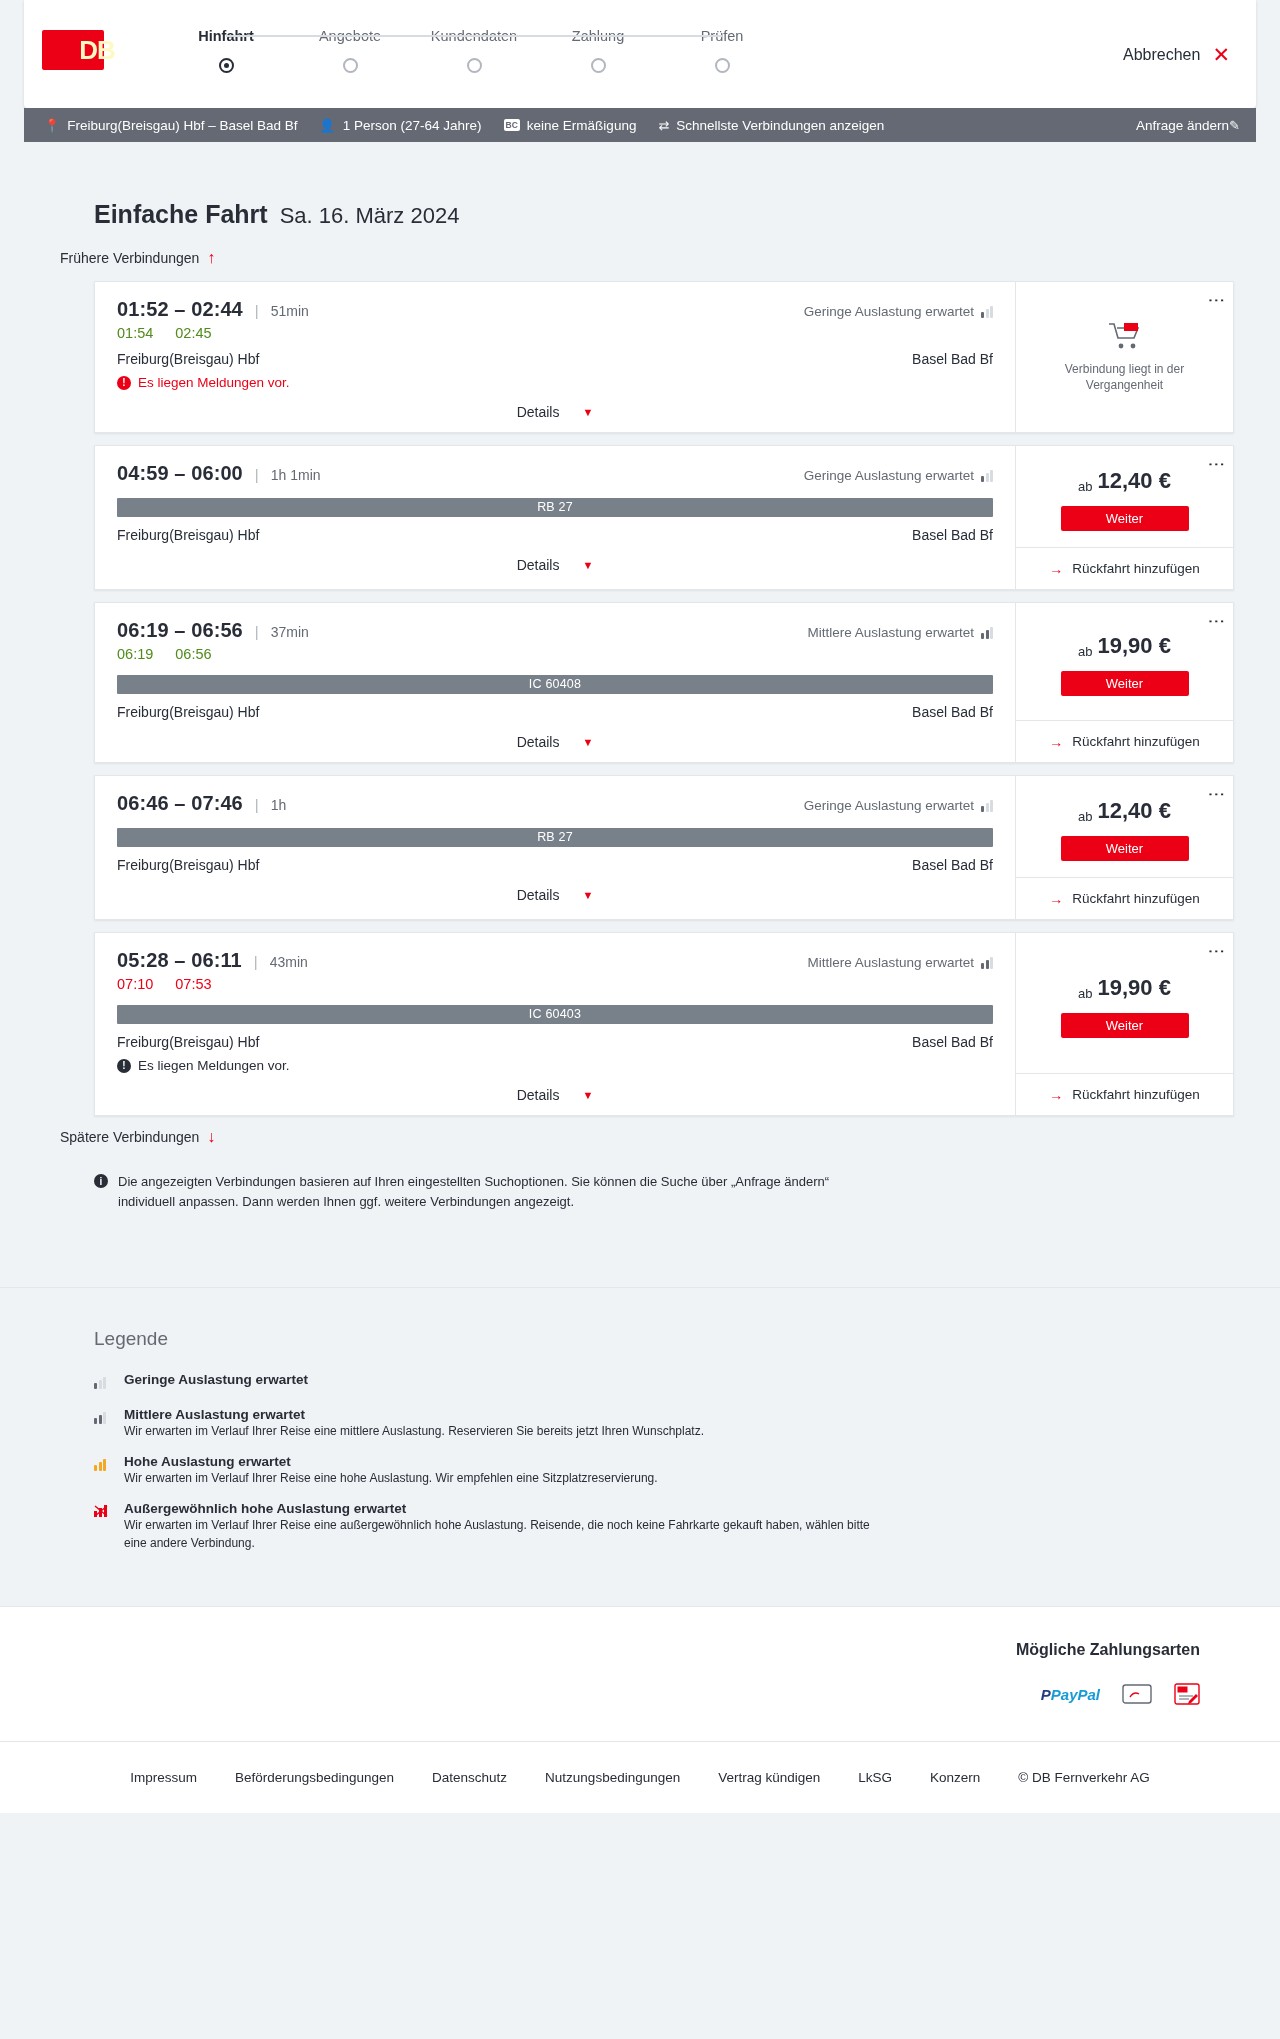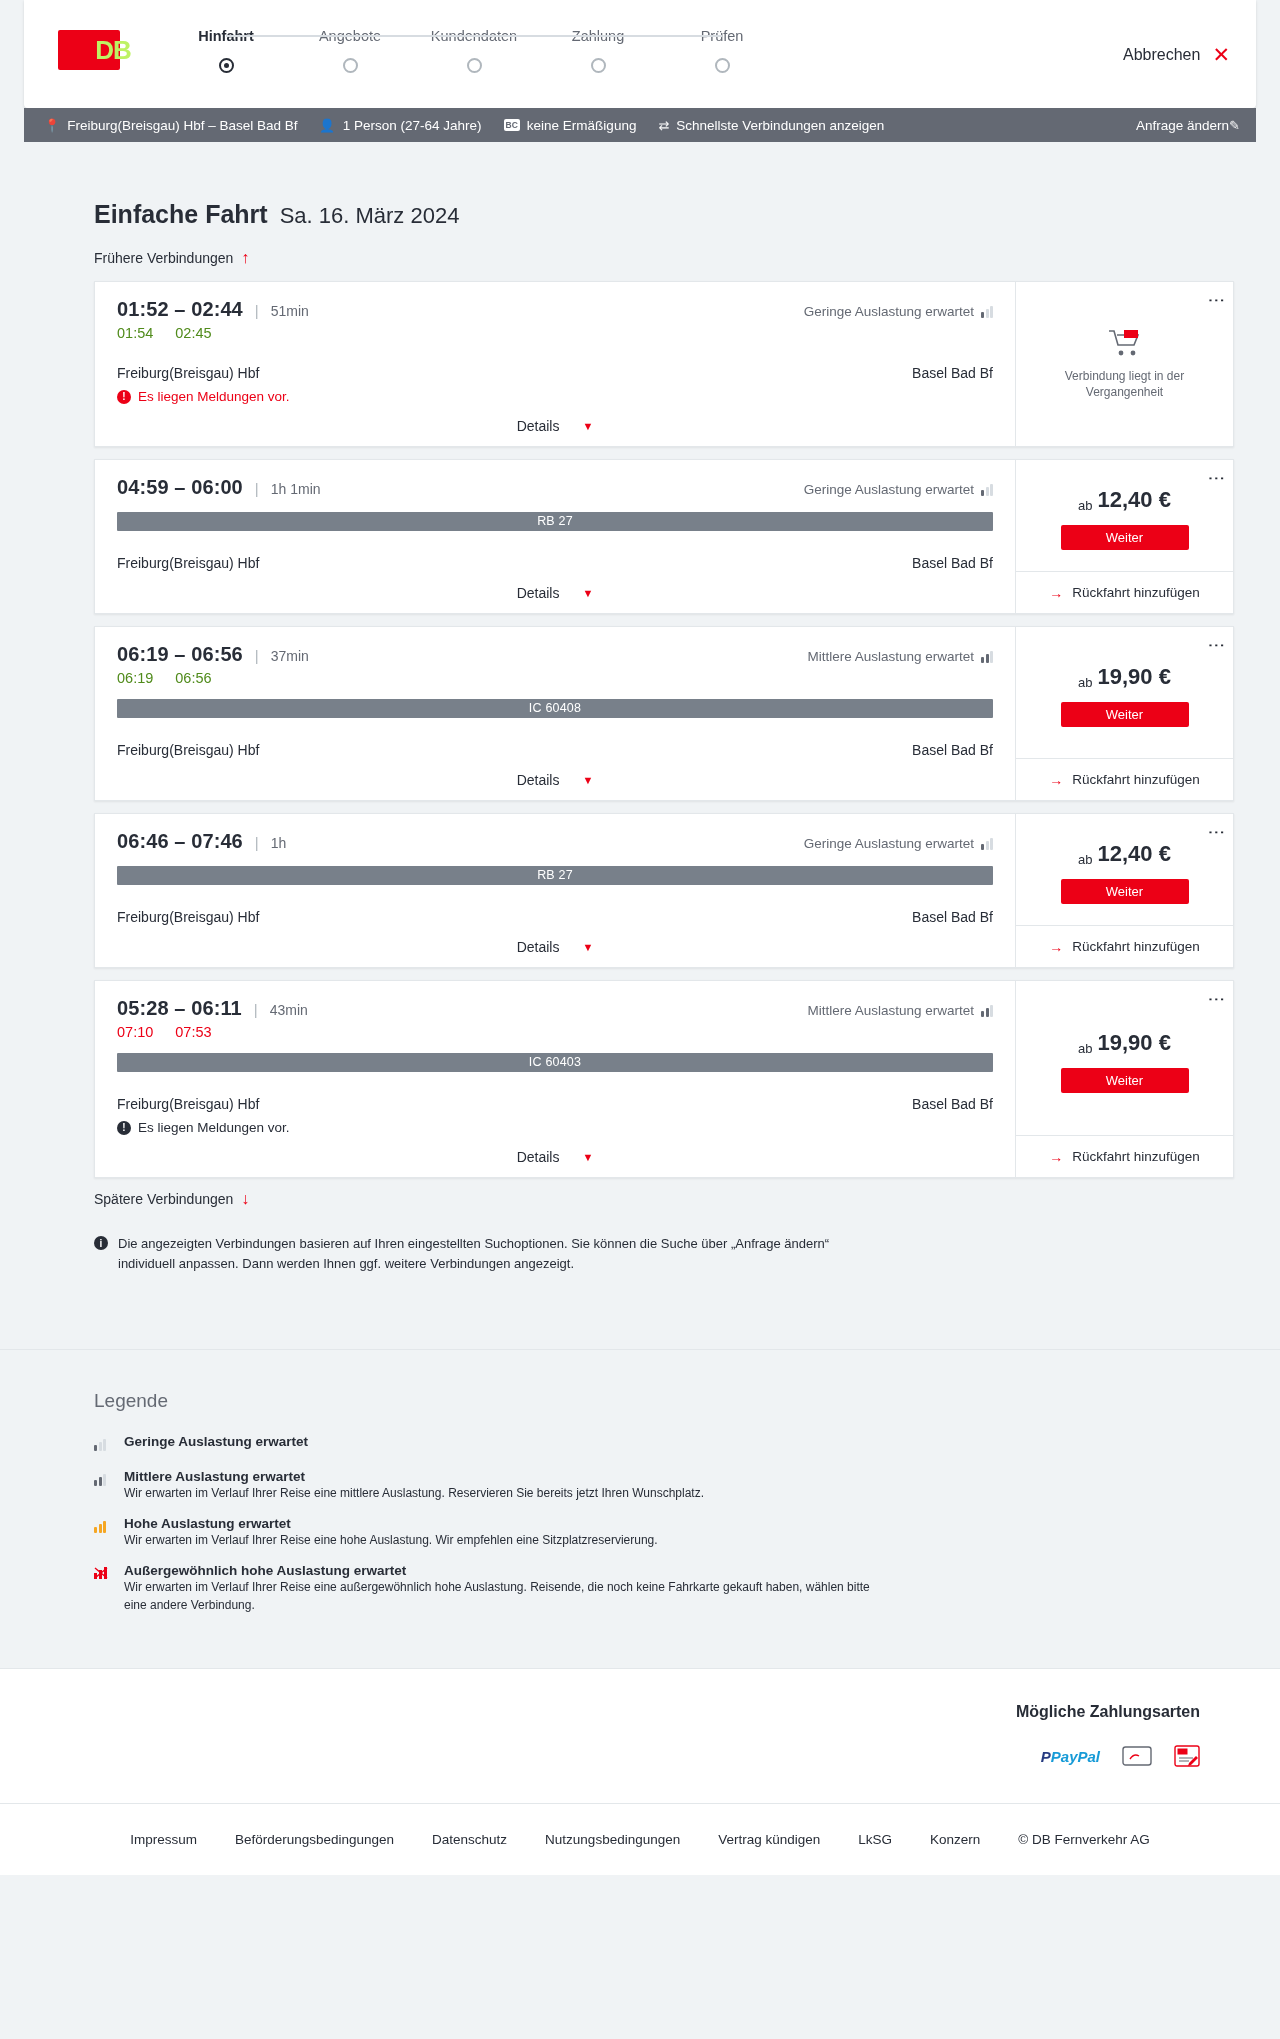"DB" .db-logo { color: #bef264 -> #fef9c3; left: 34px -> 18px }
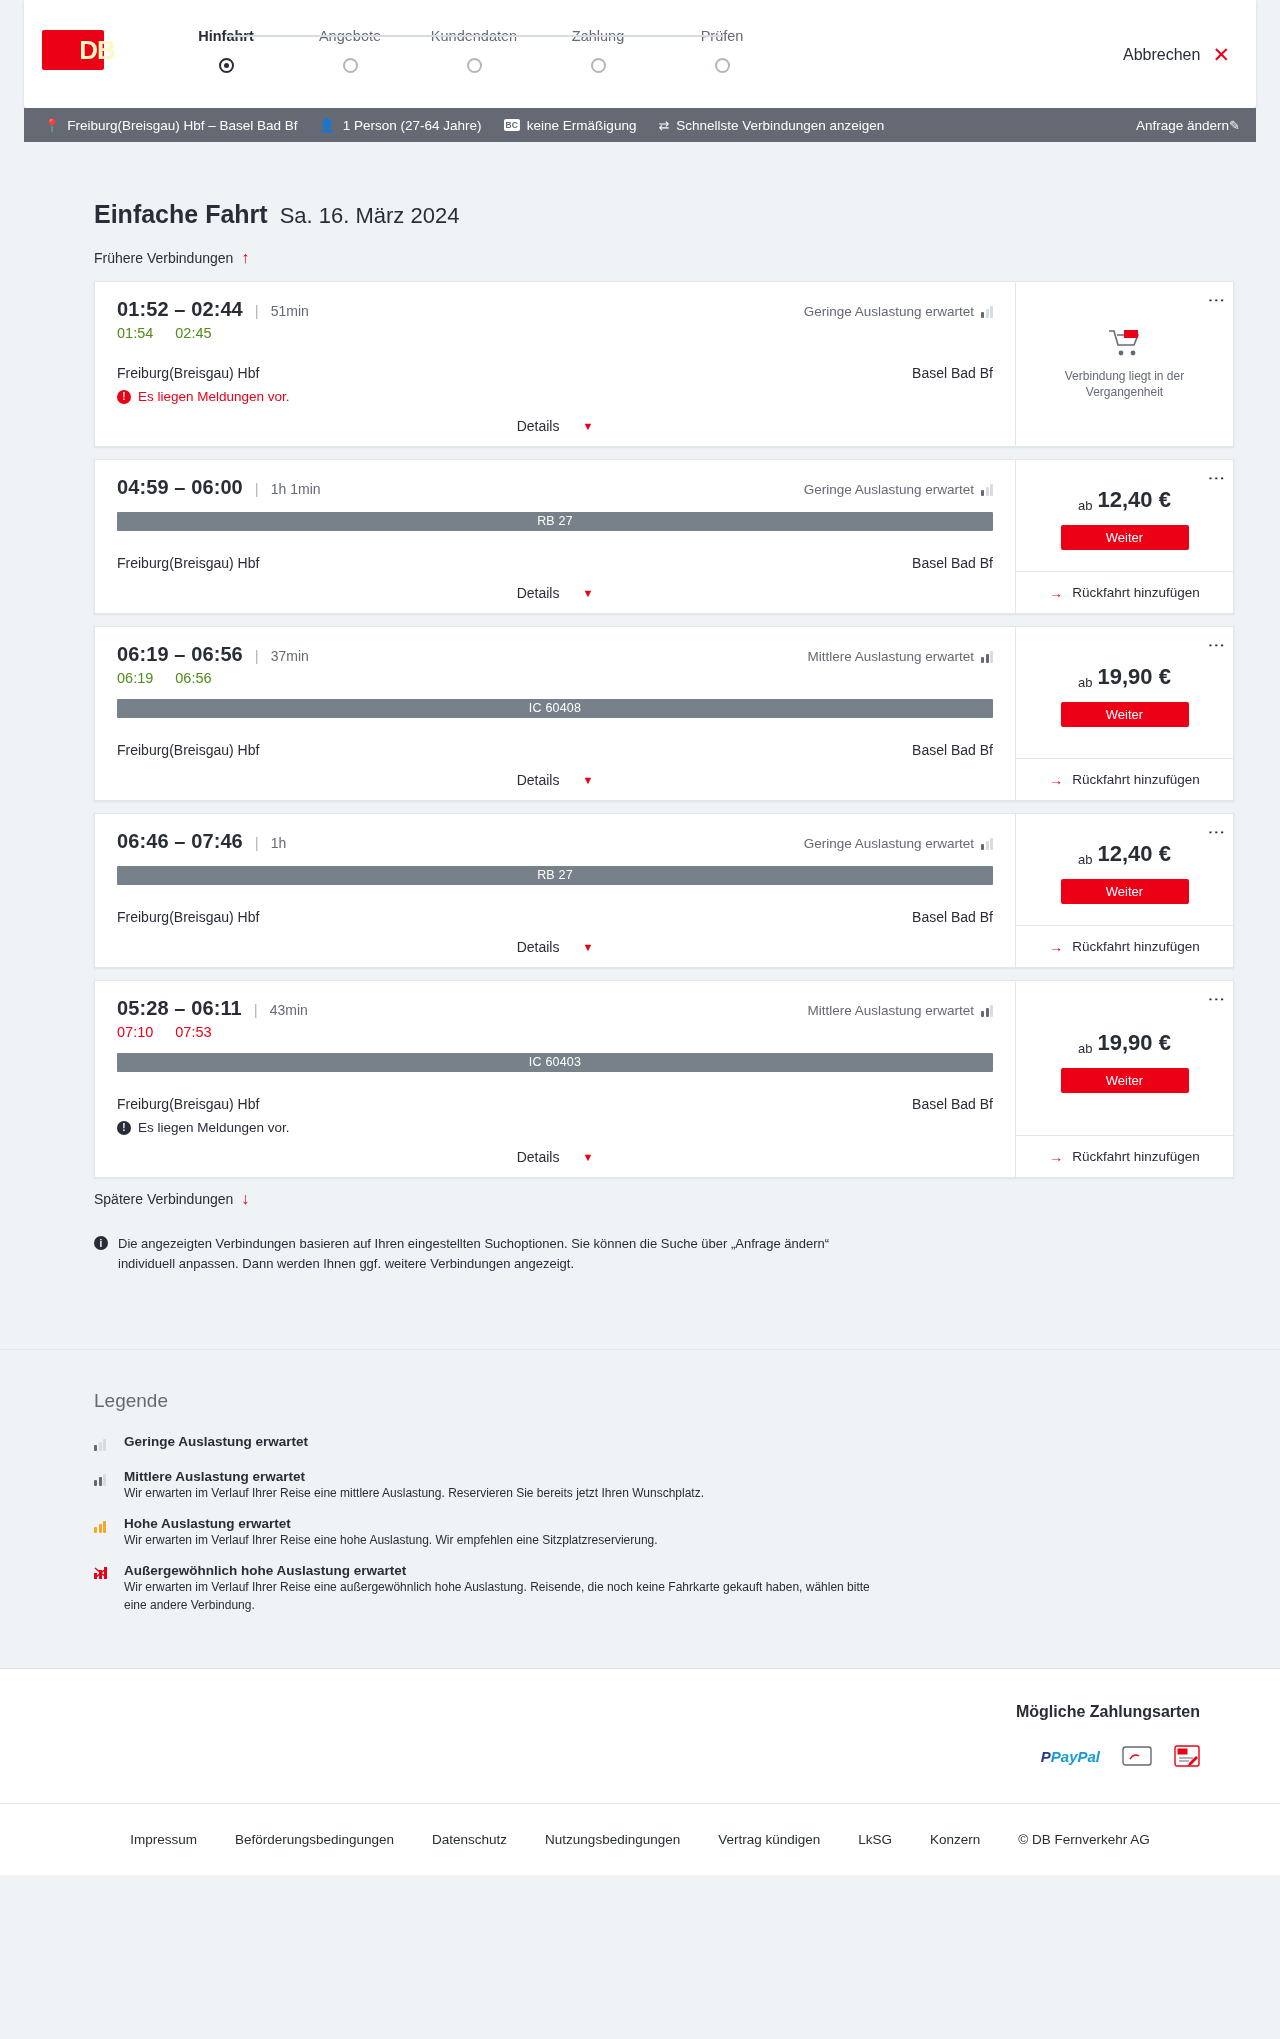"Frühere Verbindungen" .earlier, .later { margin-left: 70px -> 36px }
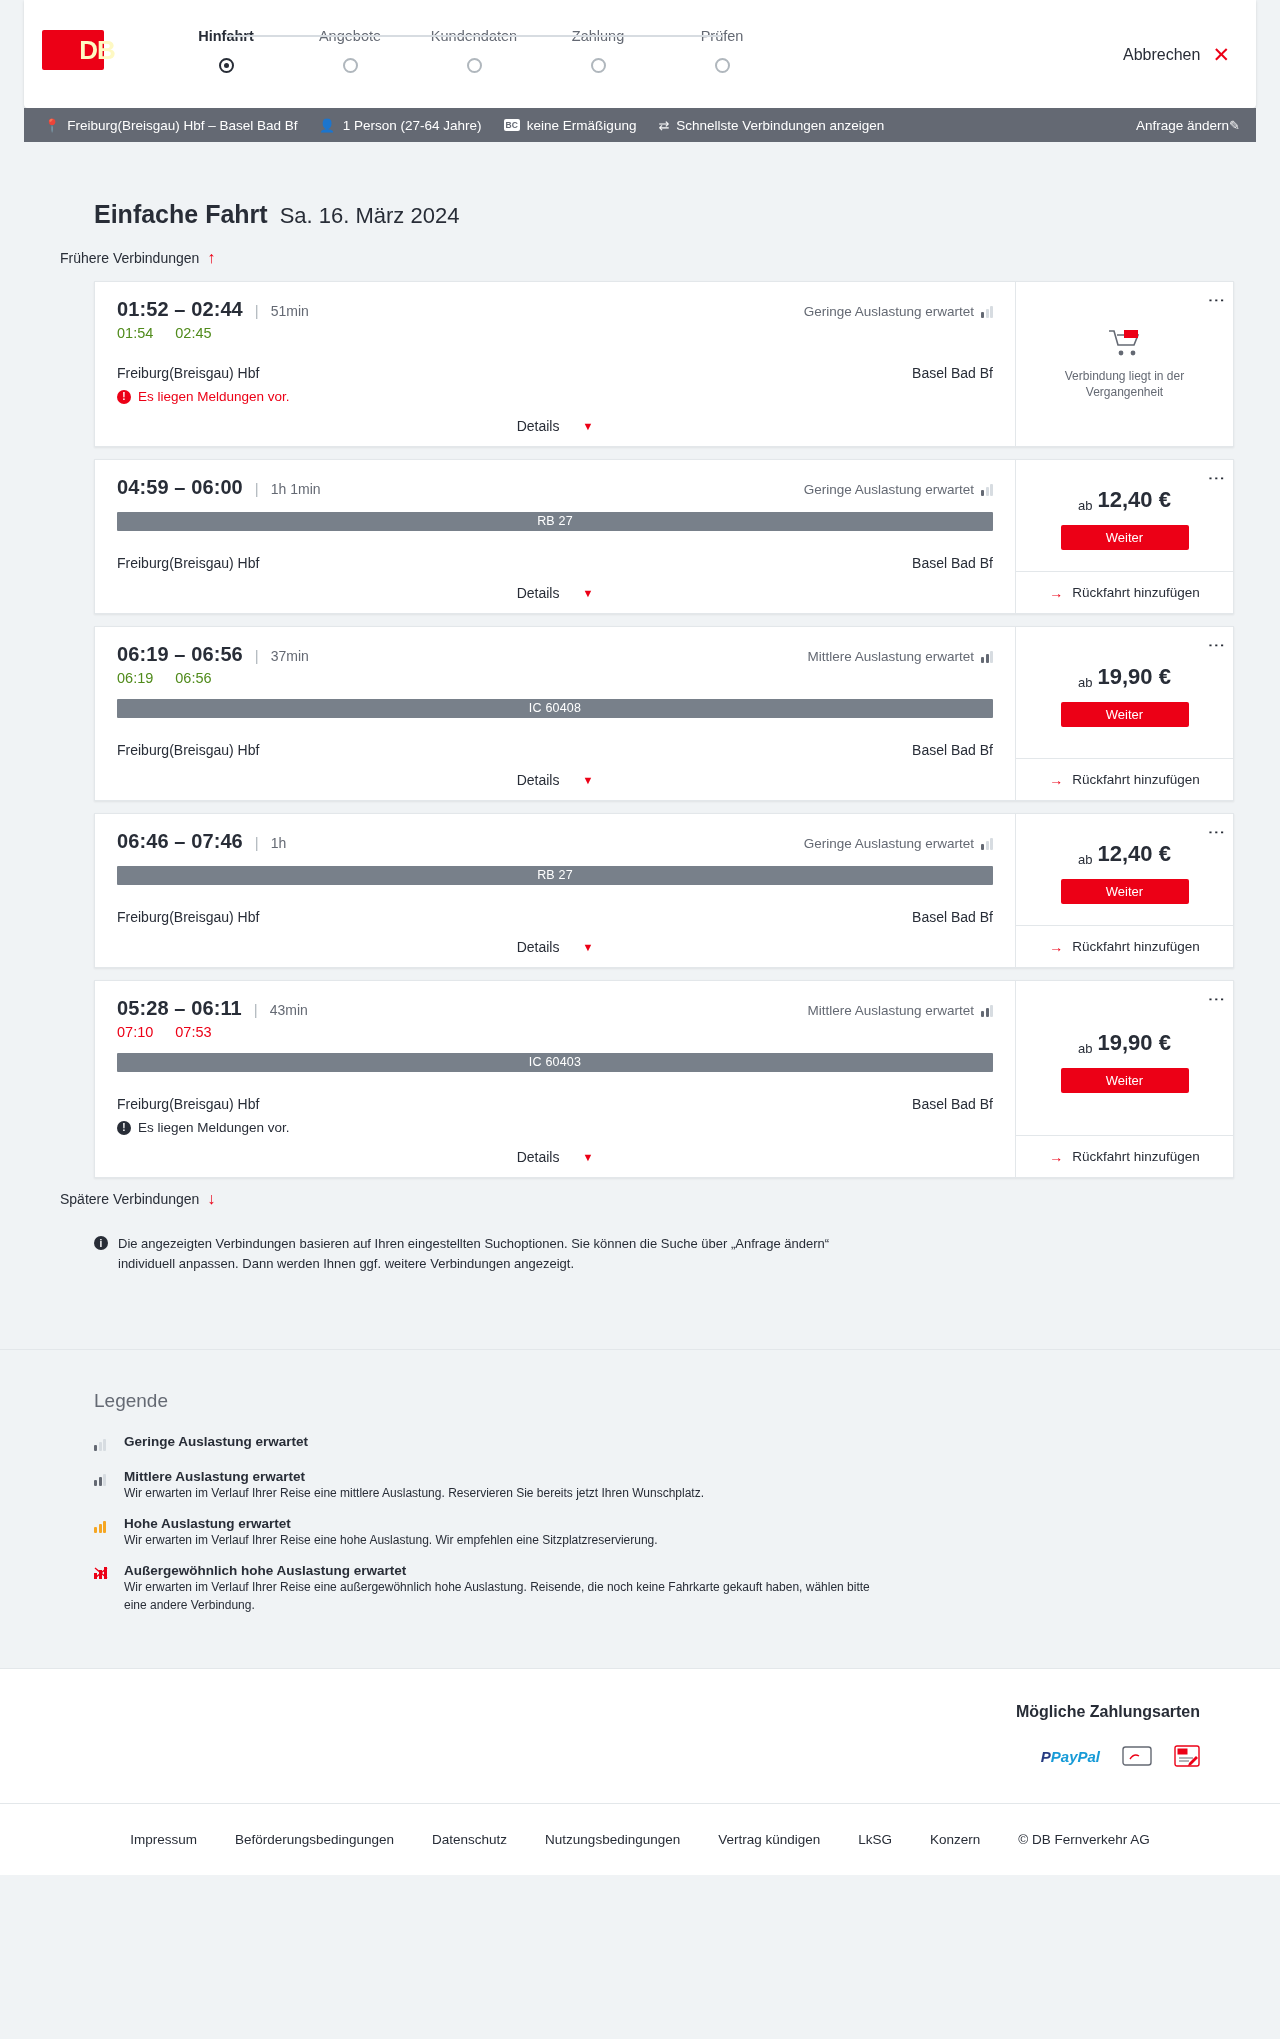"Freiburg(Breisgau) Hbf" .stations { margin-top: 24px -> 10px }
